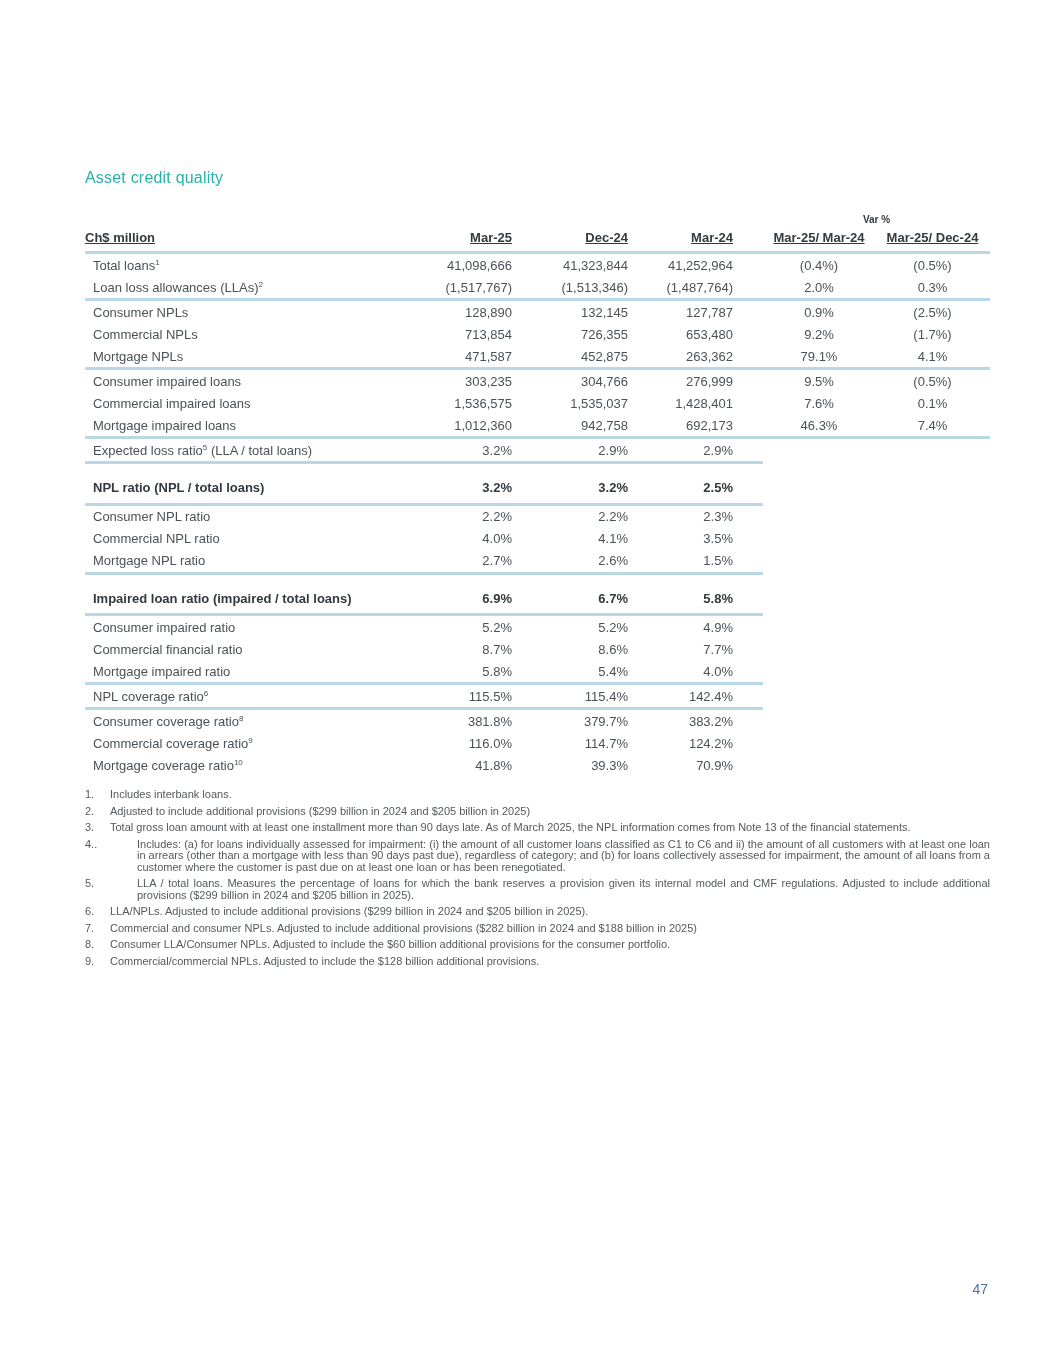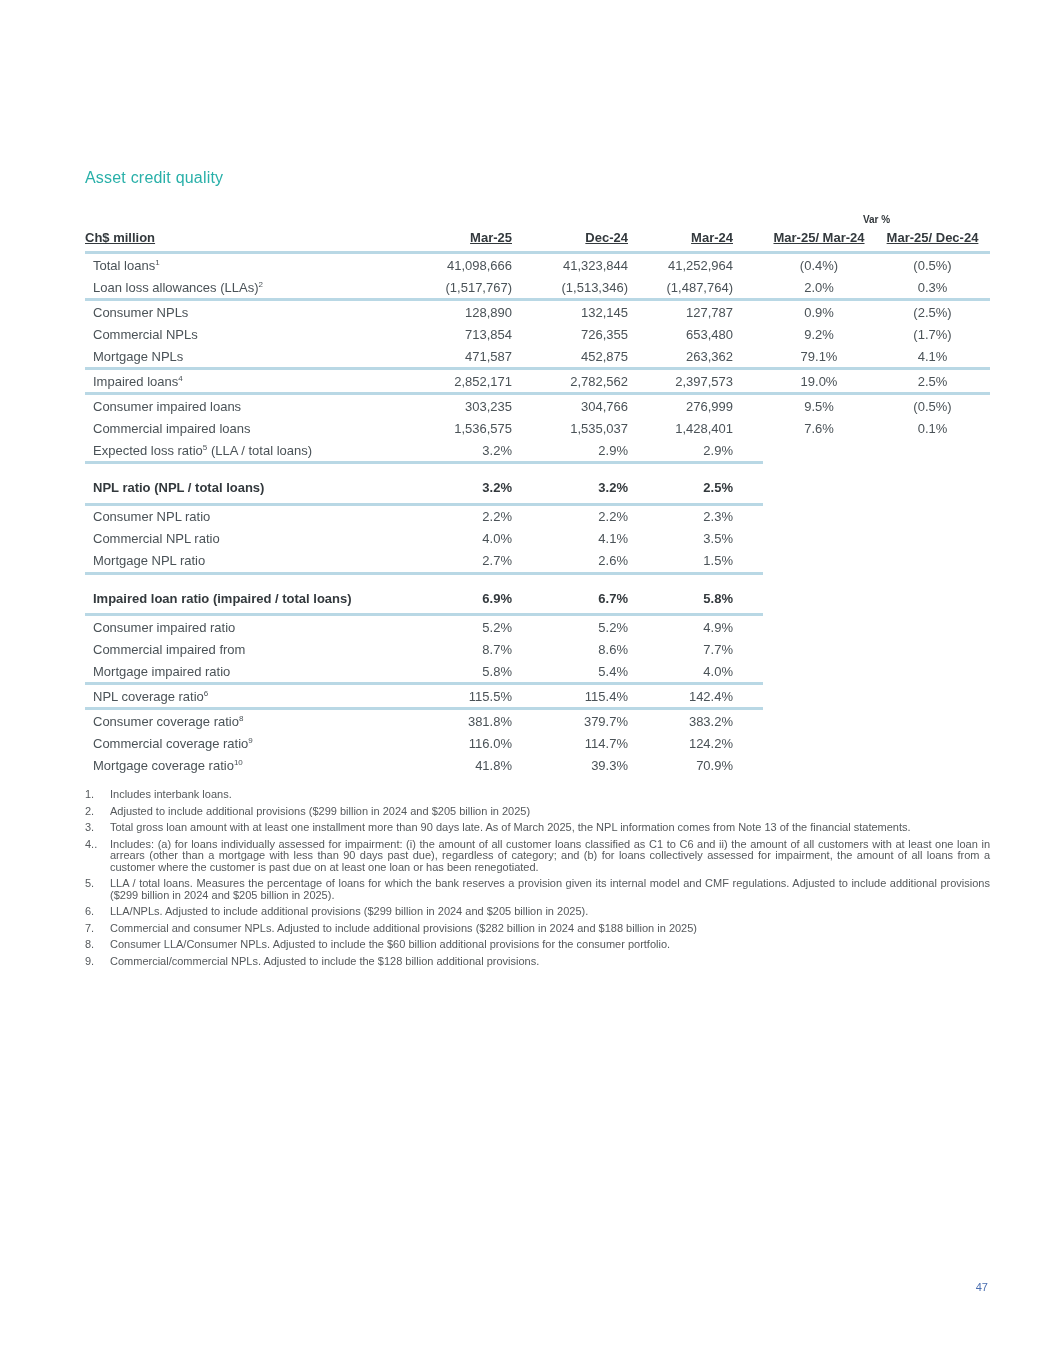"Impaired loans4" tr.rule-full { html: <tr> <td>Impaired loans<sup>4</sup></td> <td>2,852,171</td> <td>2,782,562</td> <td>2,397,573</td> <td>19.0%</td> <td>2.5%</td> </tr> -> none }
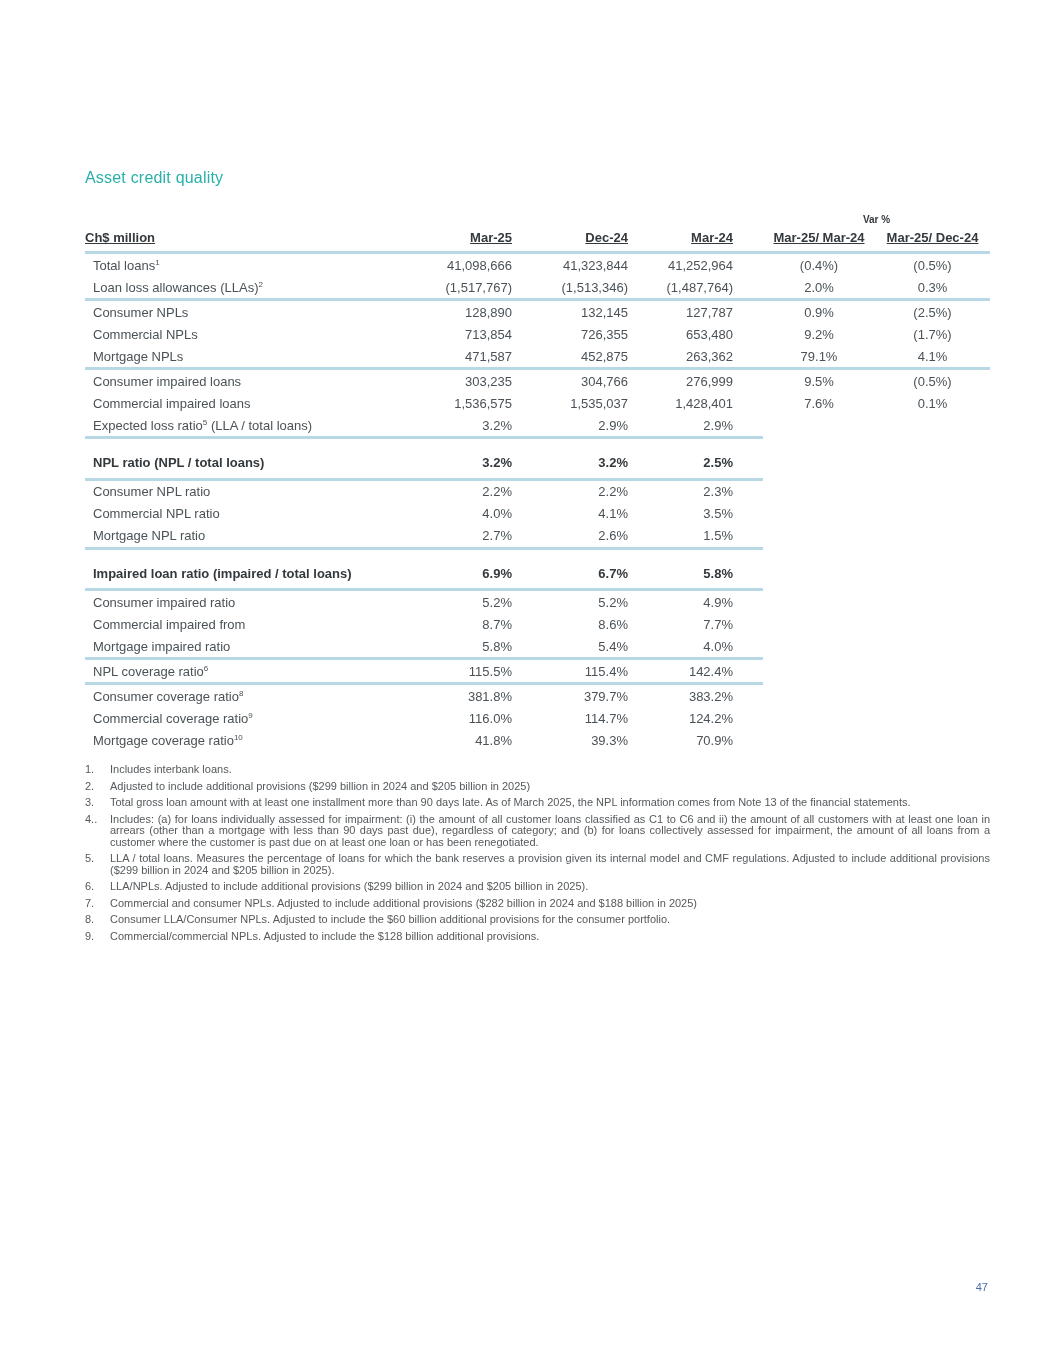"Mortgage impaired loans" tr.rule-full { html: none -> <tr> <td>Mortgage impaired loans</td> <td>1,012,360</td> <td>942,758</td> <td>692,173</td> <td>46.3%</td> <td>7.4%</td> </tr> }
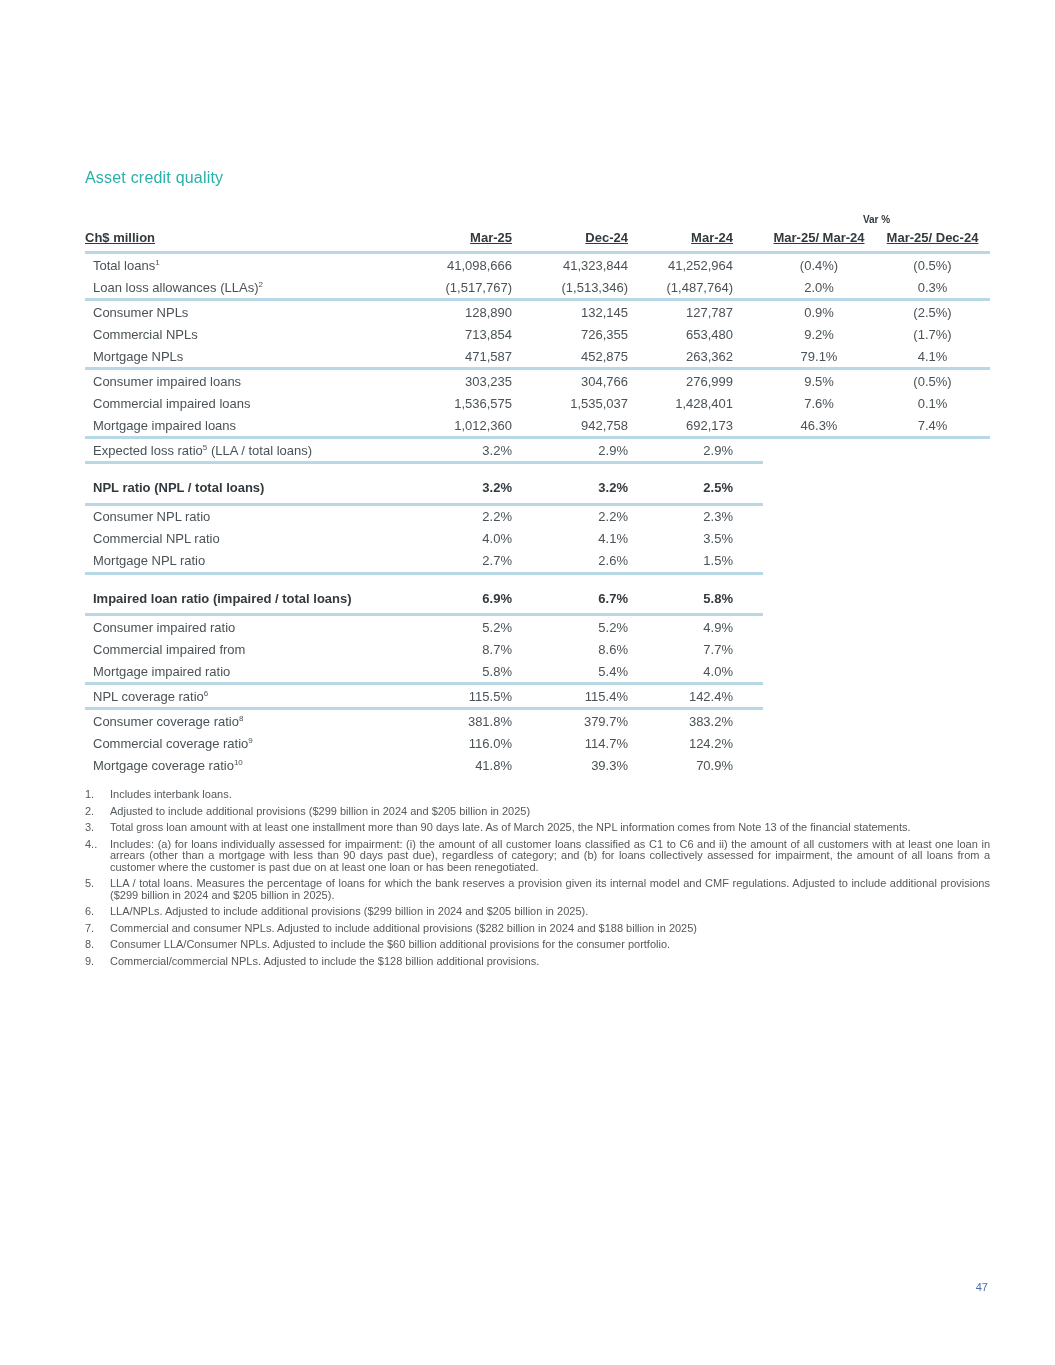"Commercial impaired from" td.label { text: impaired from -> financial ratio }
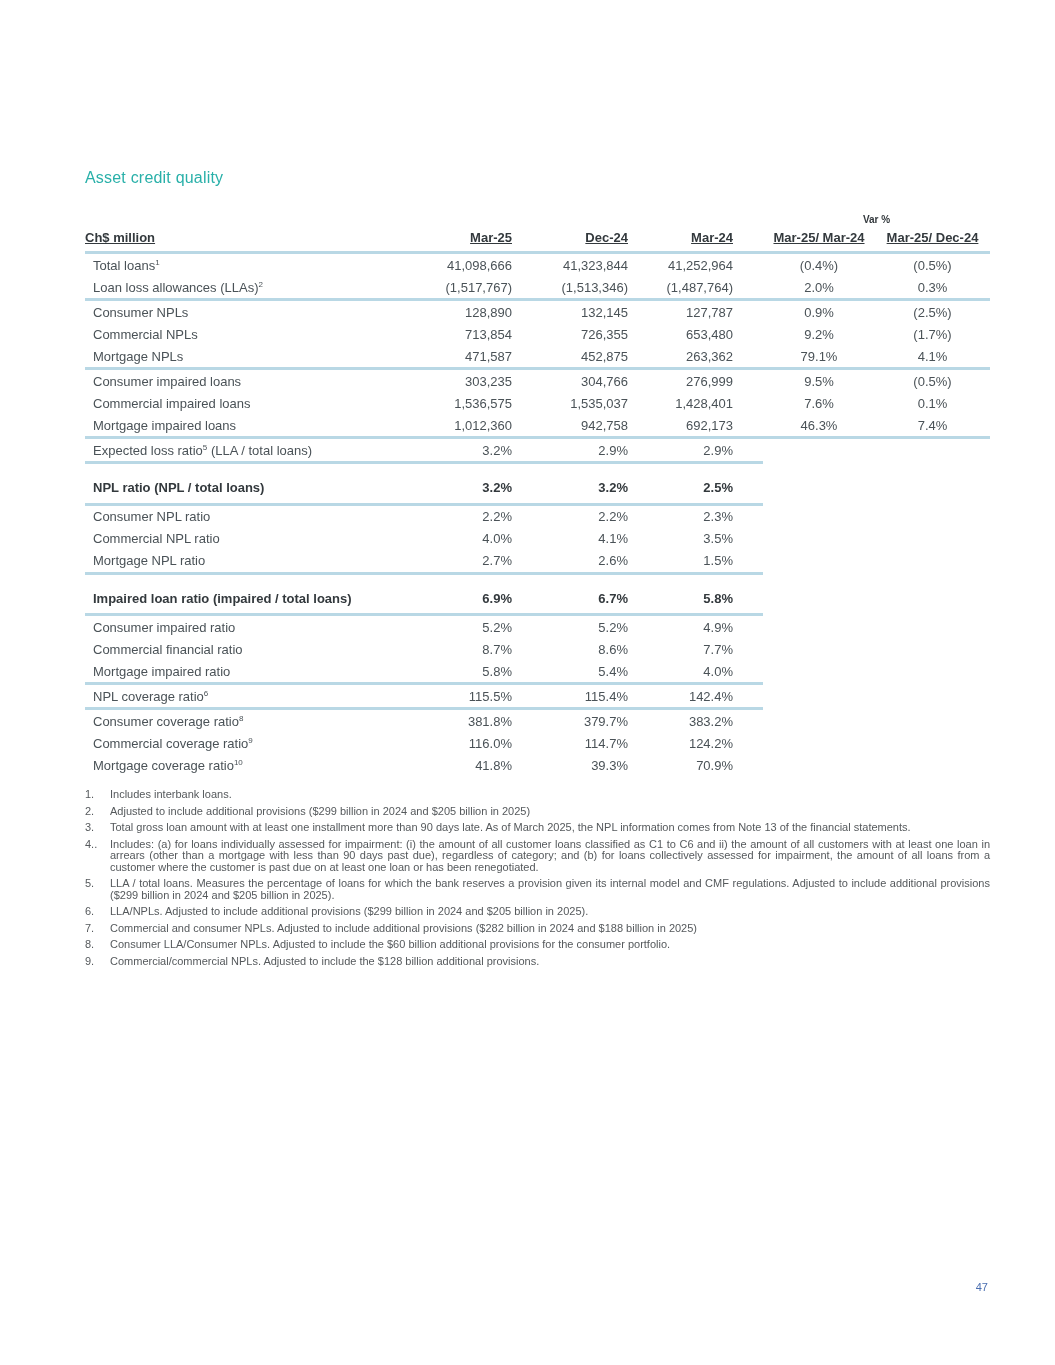"Includes: (a) for loans individually" .footnote.justify .fn-text { margin-left: none -> 27px }
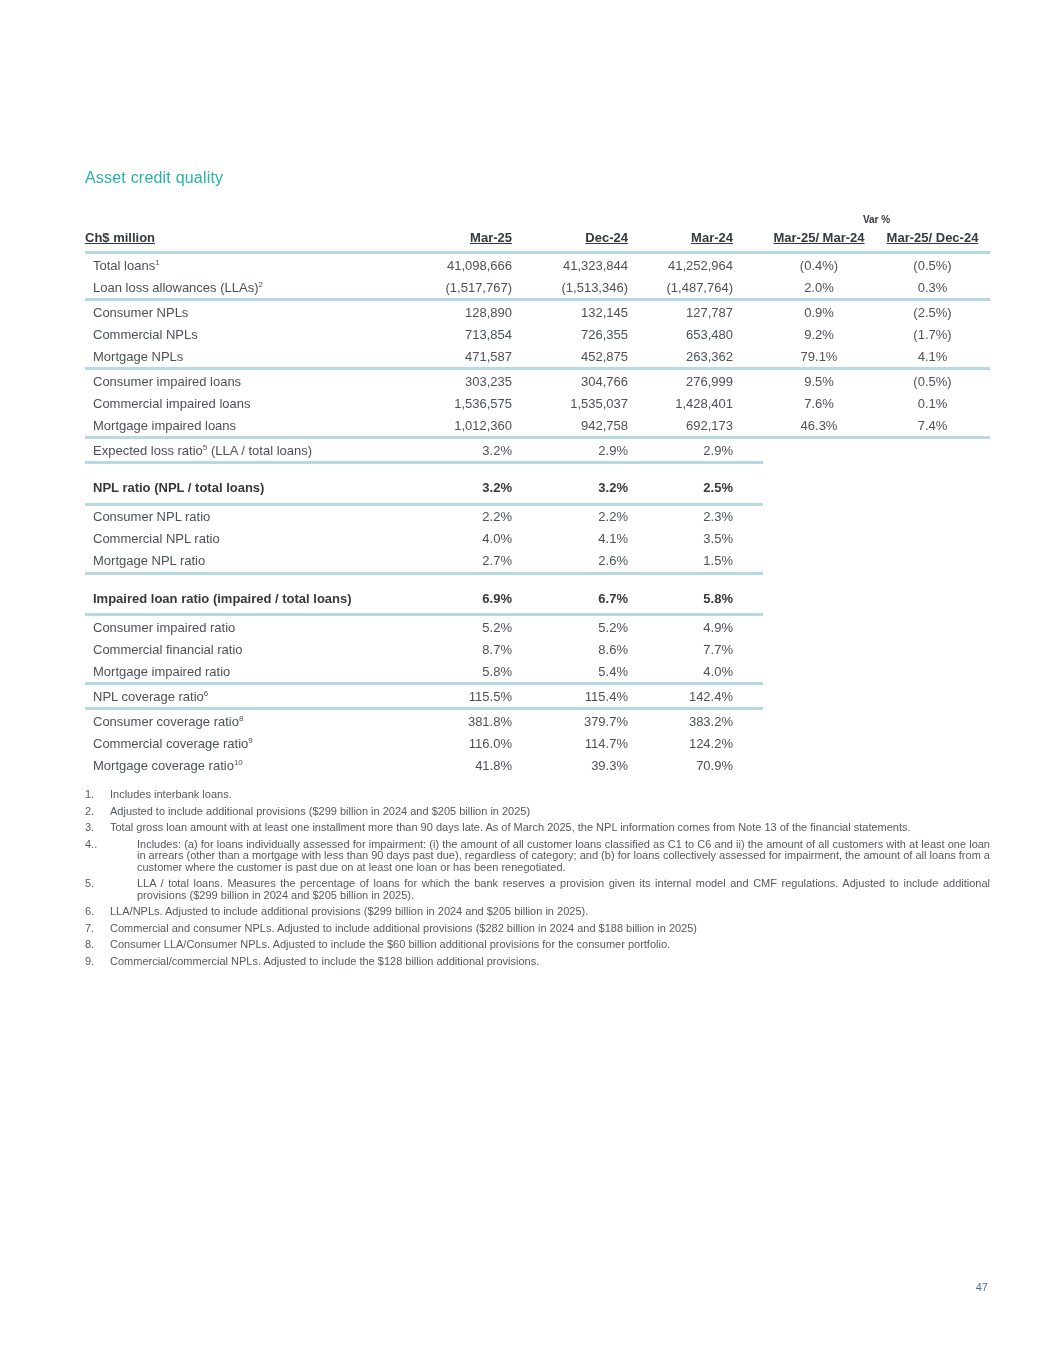"47" .page-number { font-size: 11px -> 14px }
